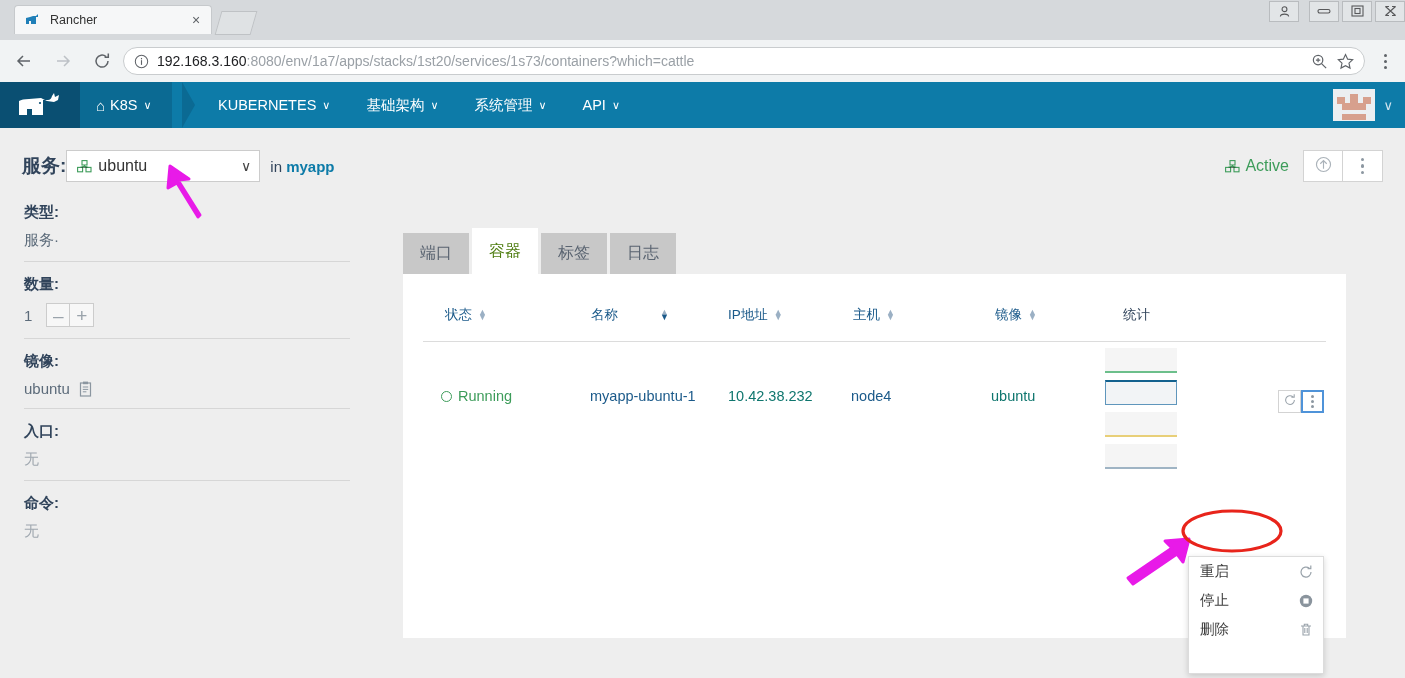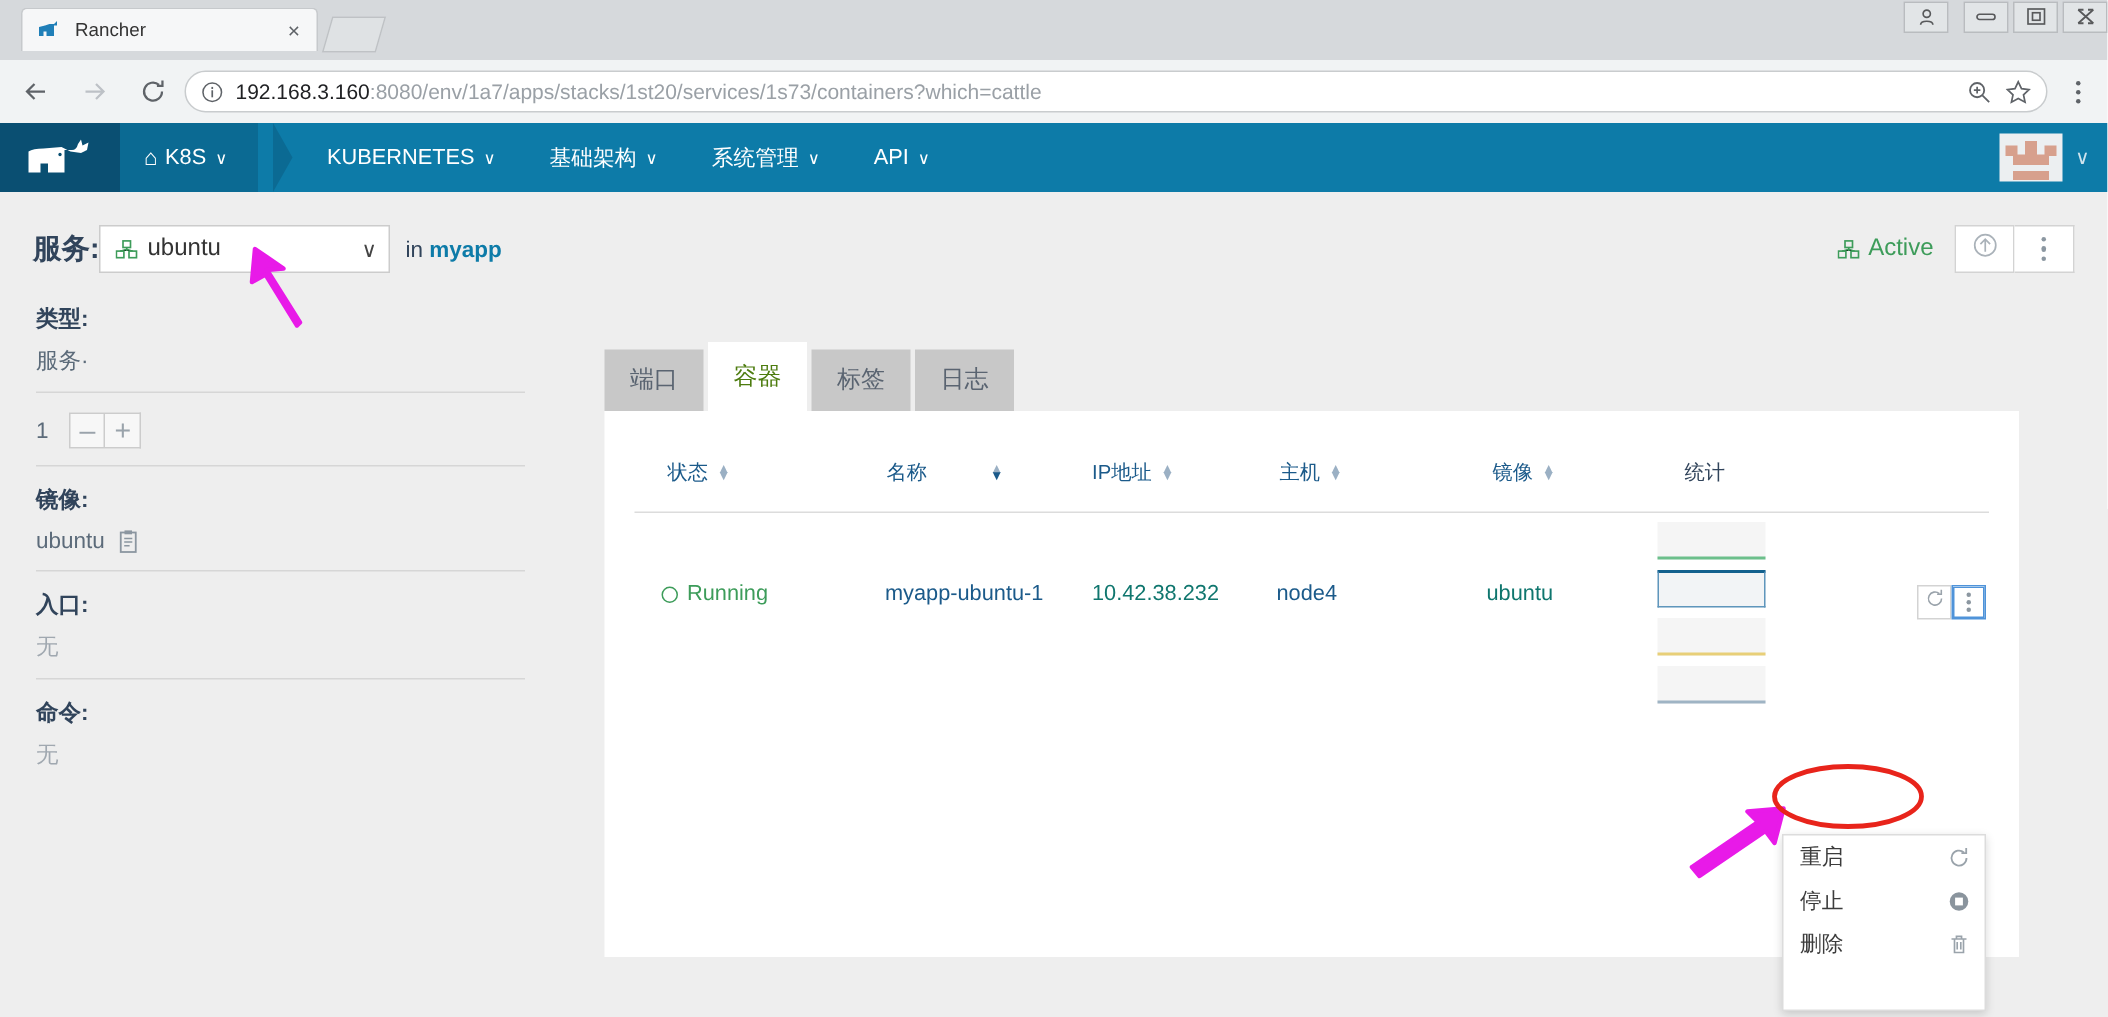"数量:" div.k { html: none -> <div>数量:</div> }
